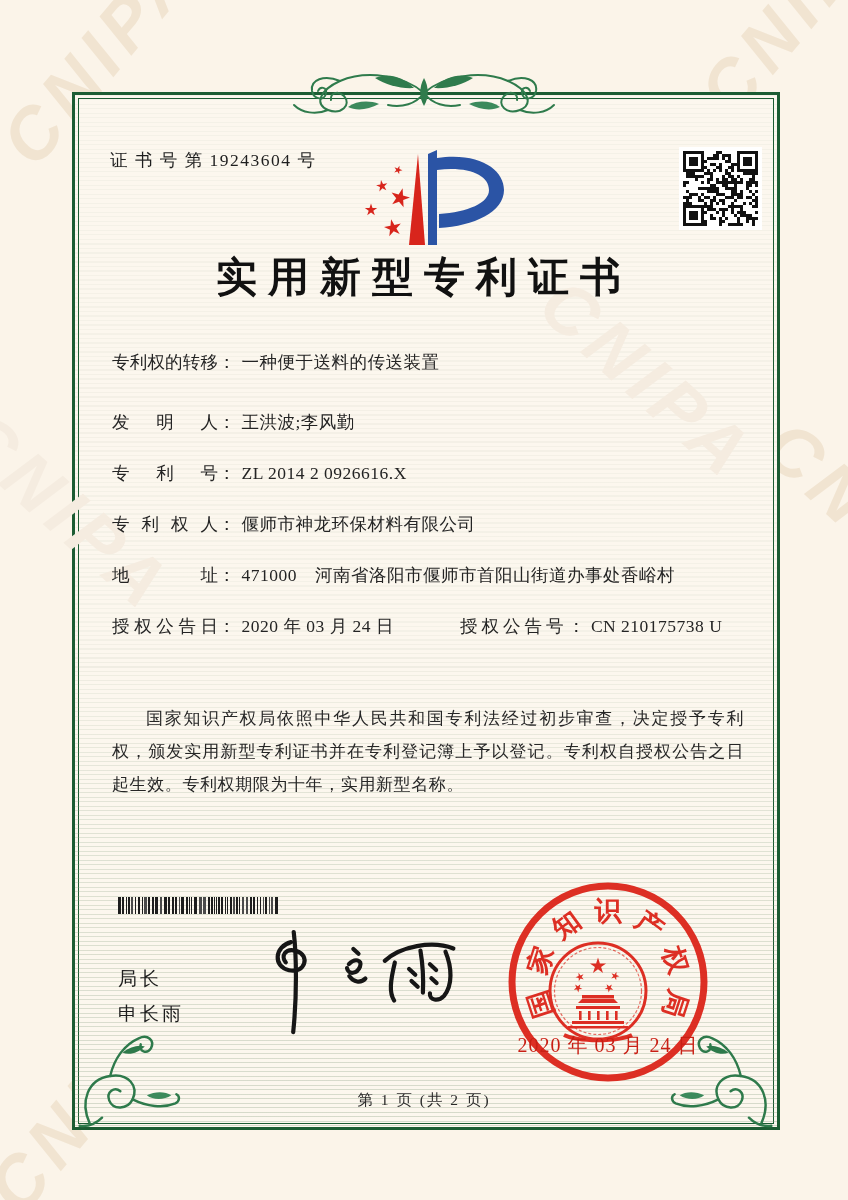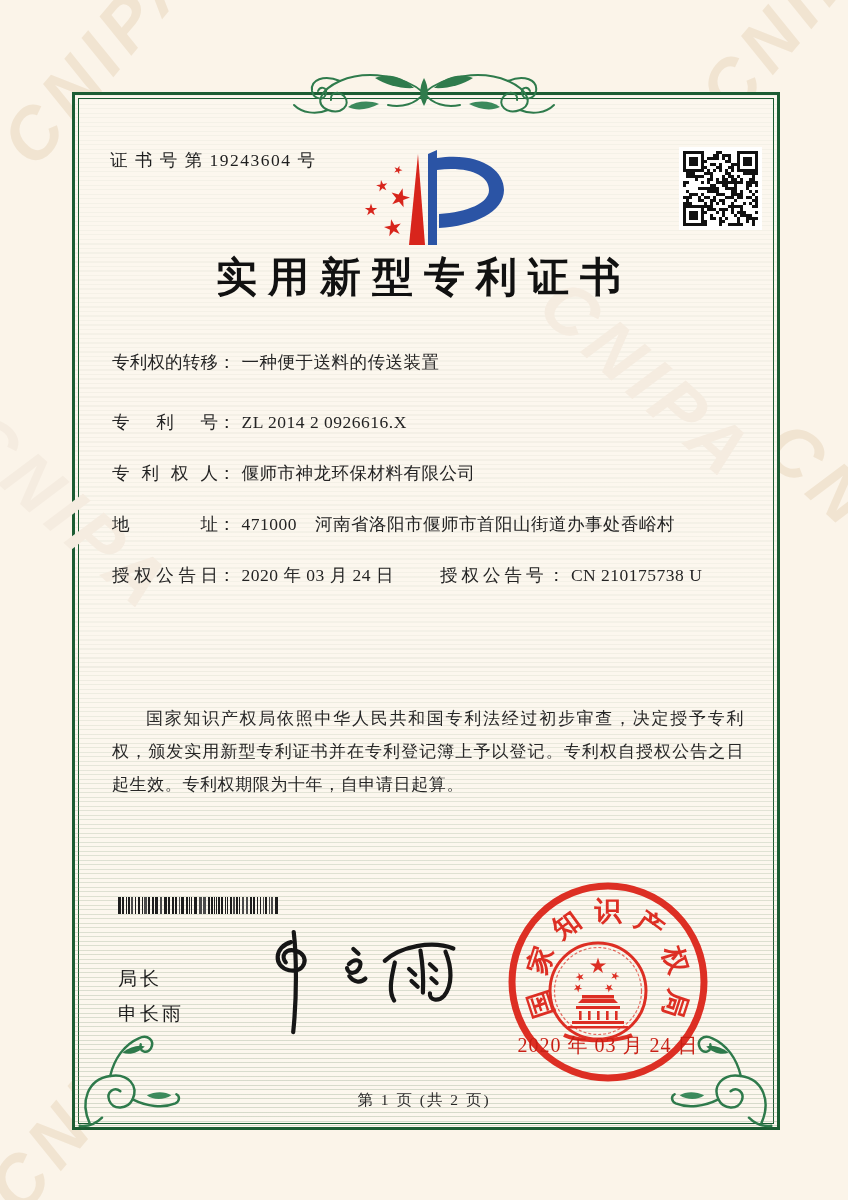"发明人： 王洪波;李风勤" div.frow { html: none -> <div> <span>发明人</span><span>：</span><span>王洪波;李风勤</span> </div> }
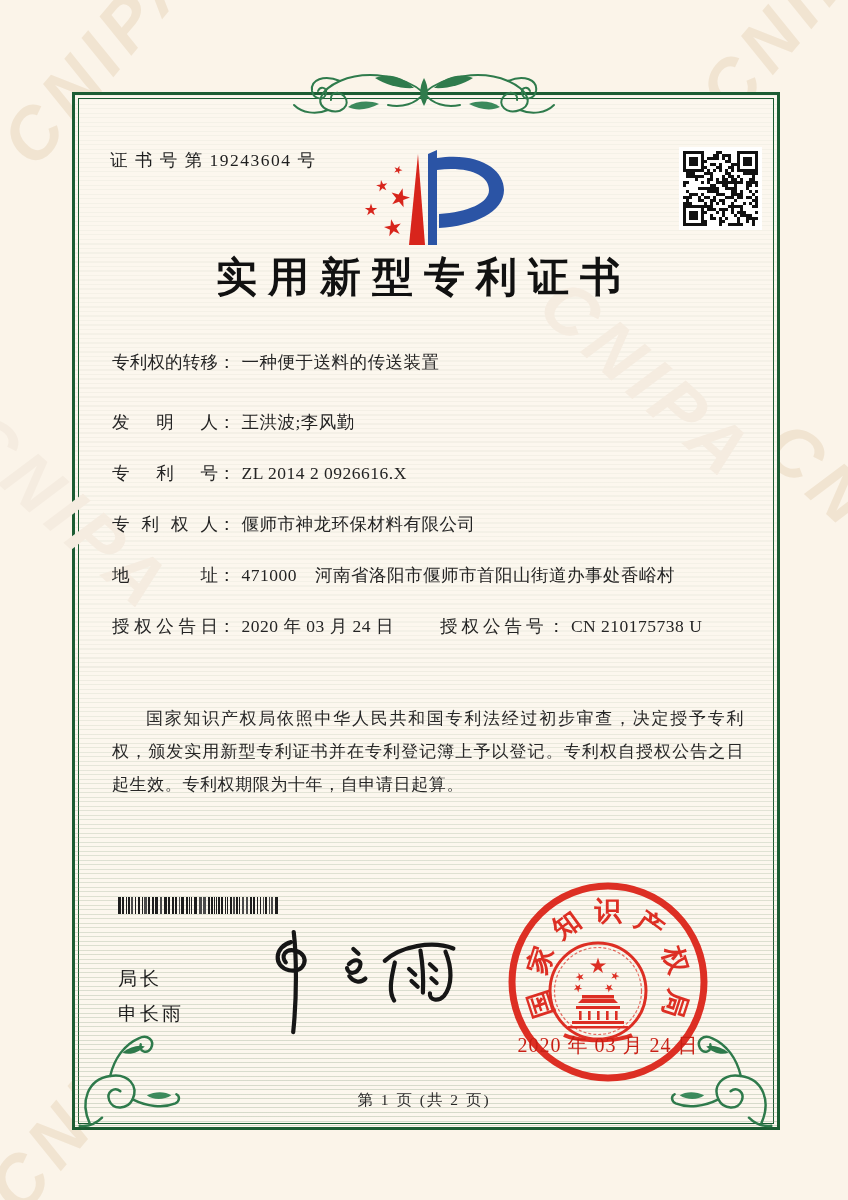"授权公告号： CN 210175738 U" .grant-pair2 { margin-left: 46px -> 66px }
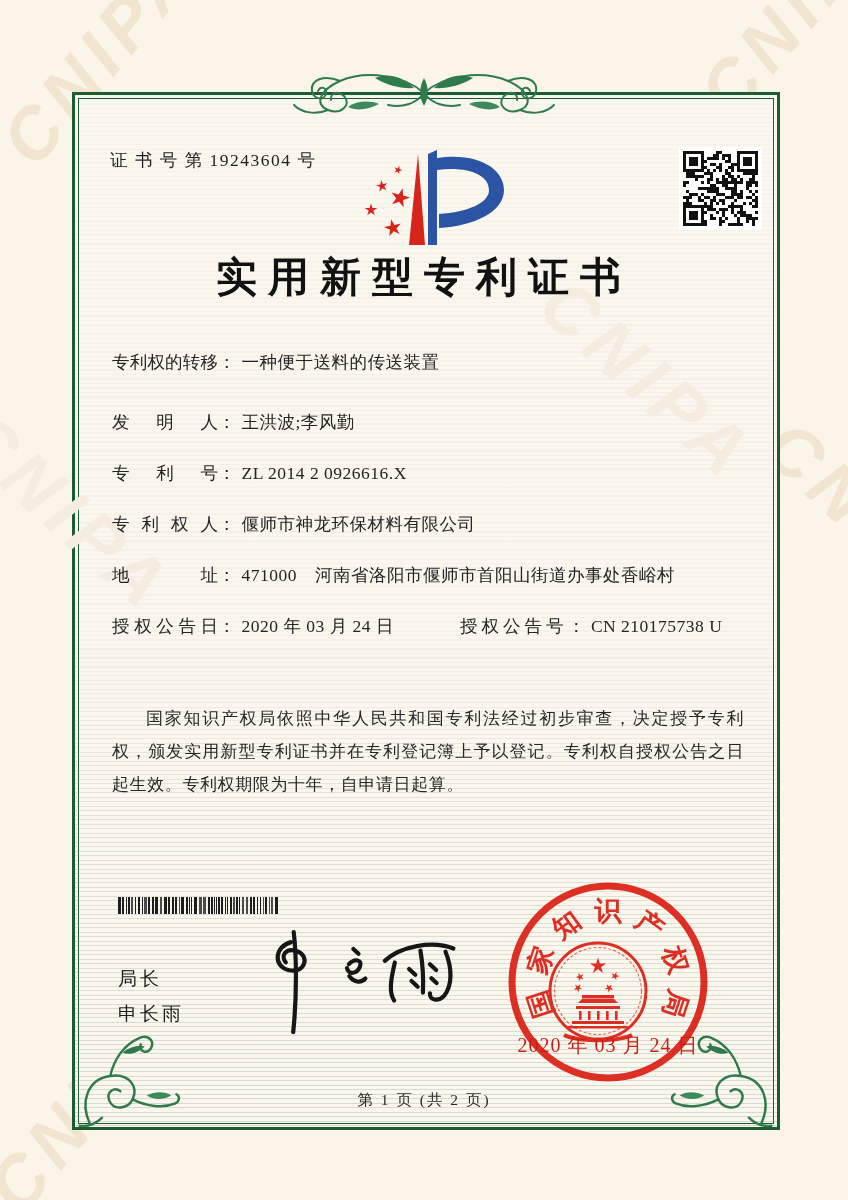"国家知识产权局依照中华人民共和国专利法经过初步审查，决定授予专利权，颁发实用新型" p { text: 自申请日起算 -> 实用新型名称 }
